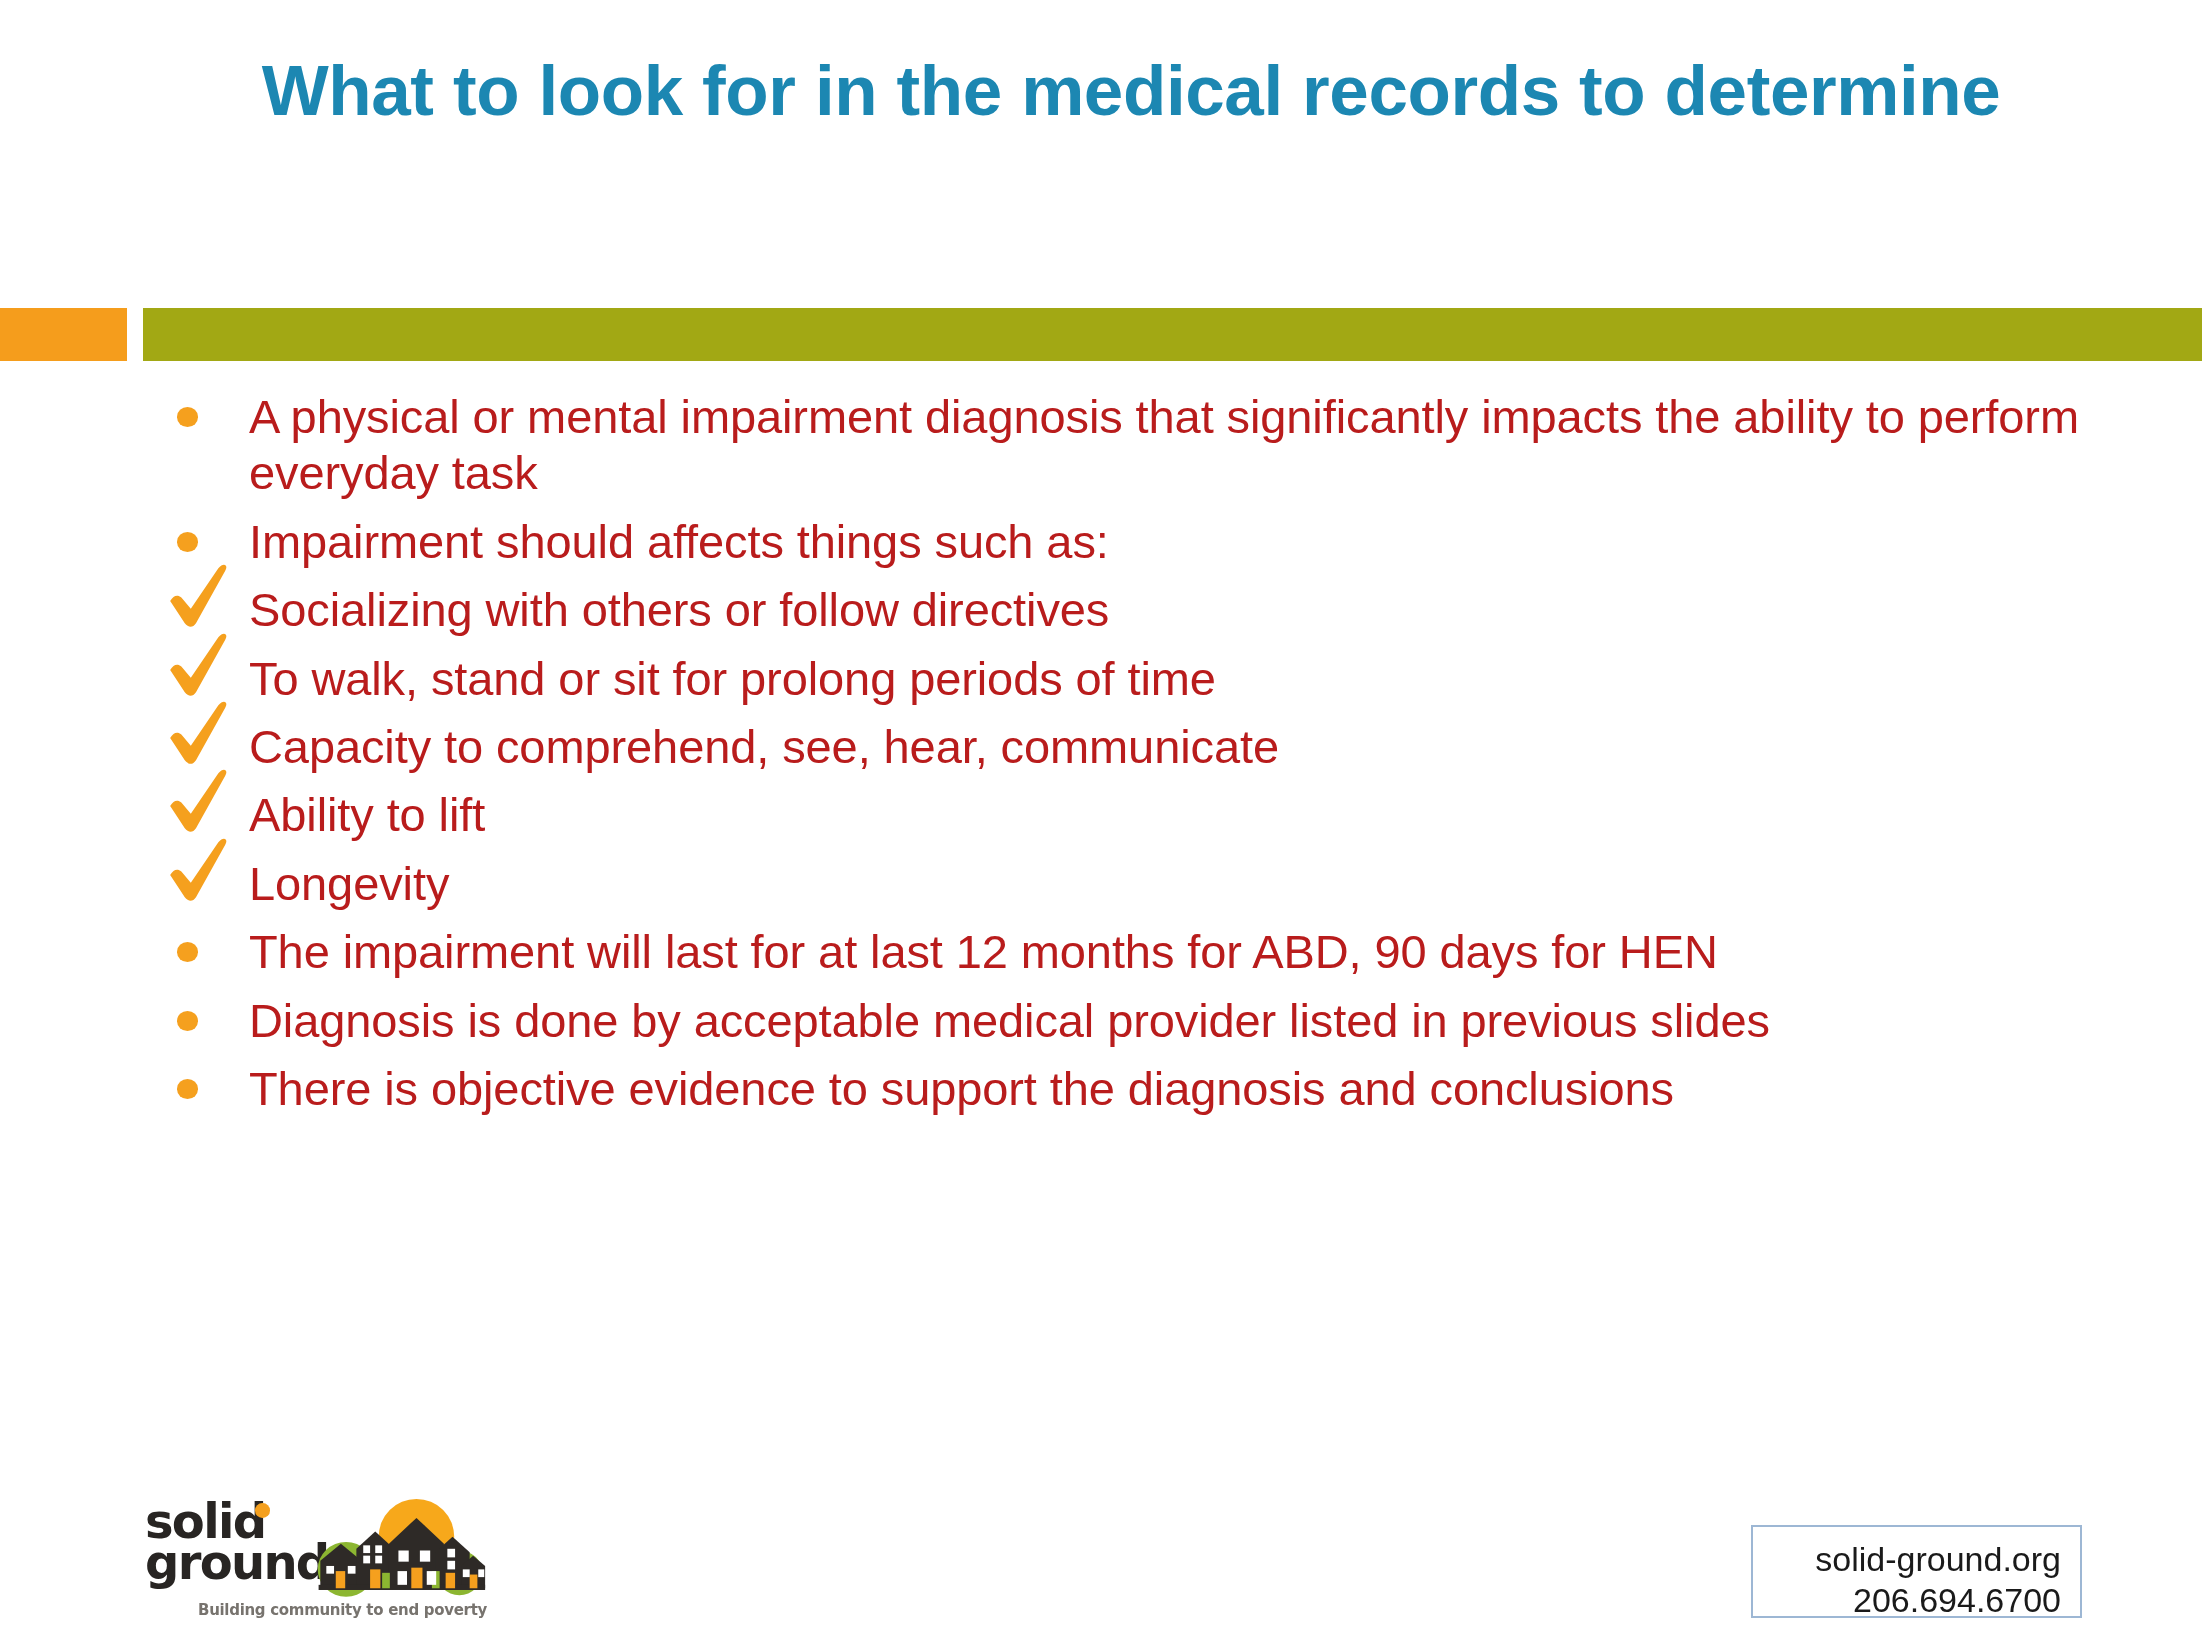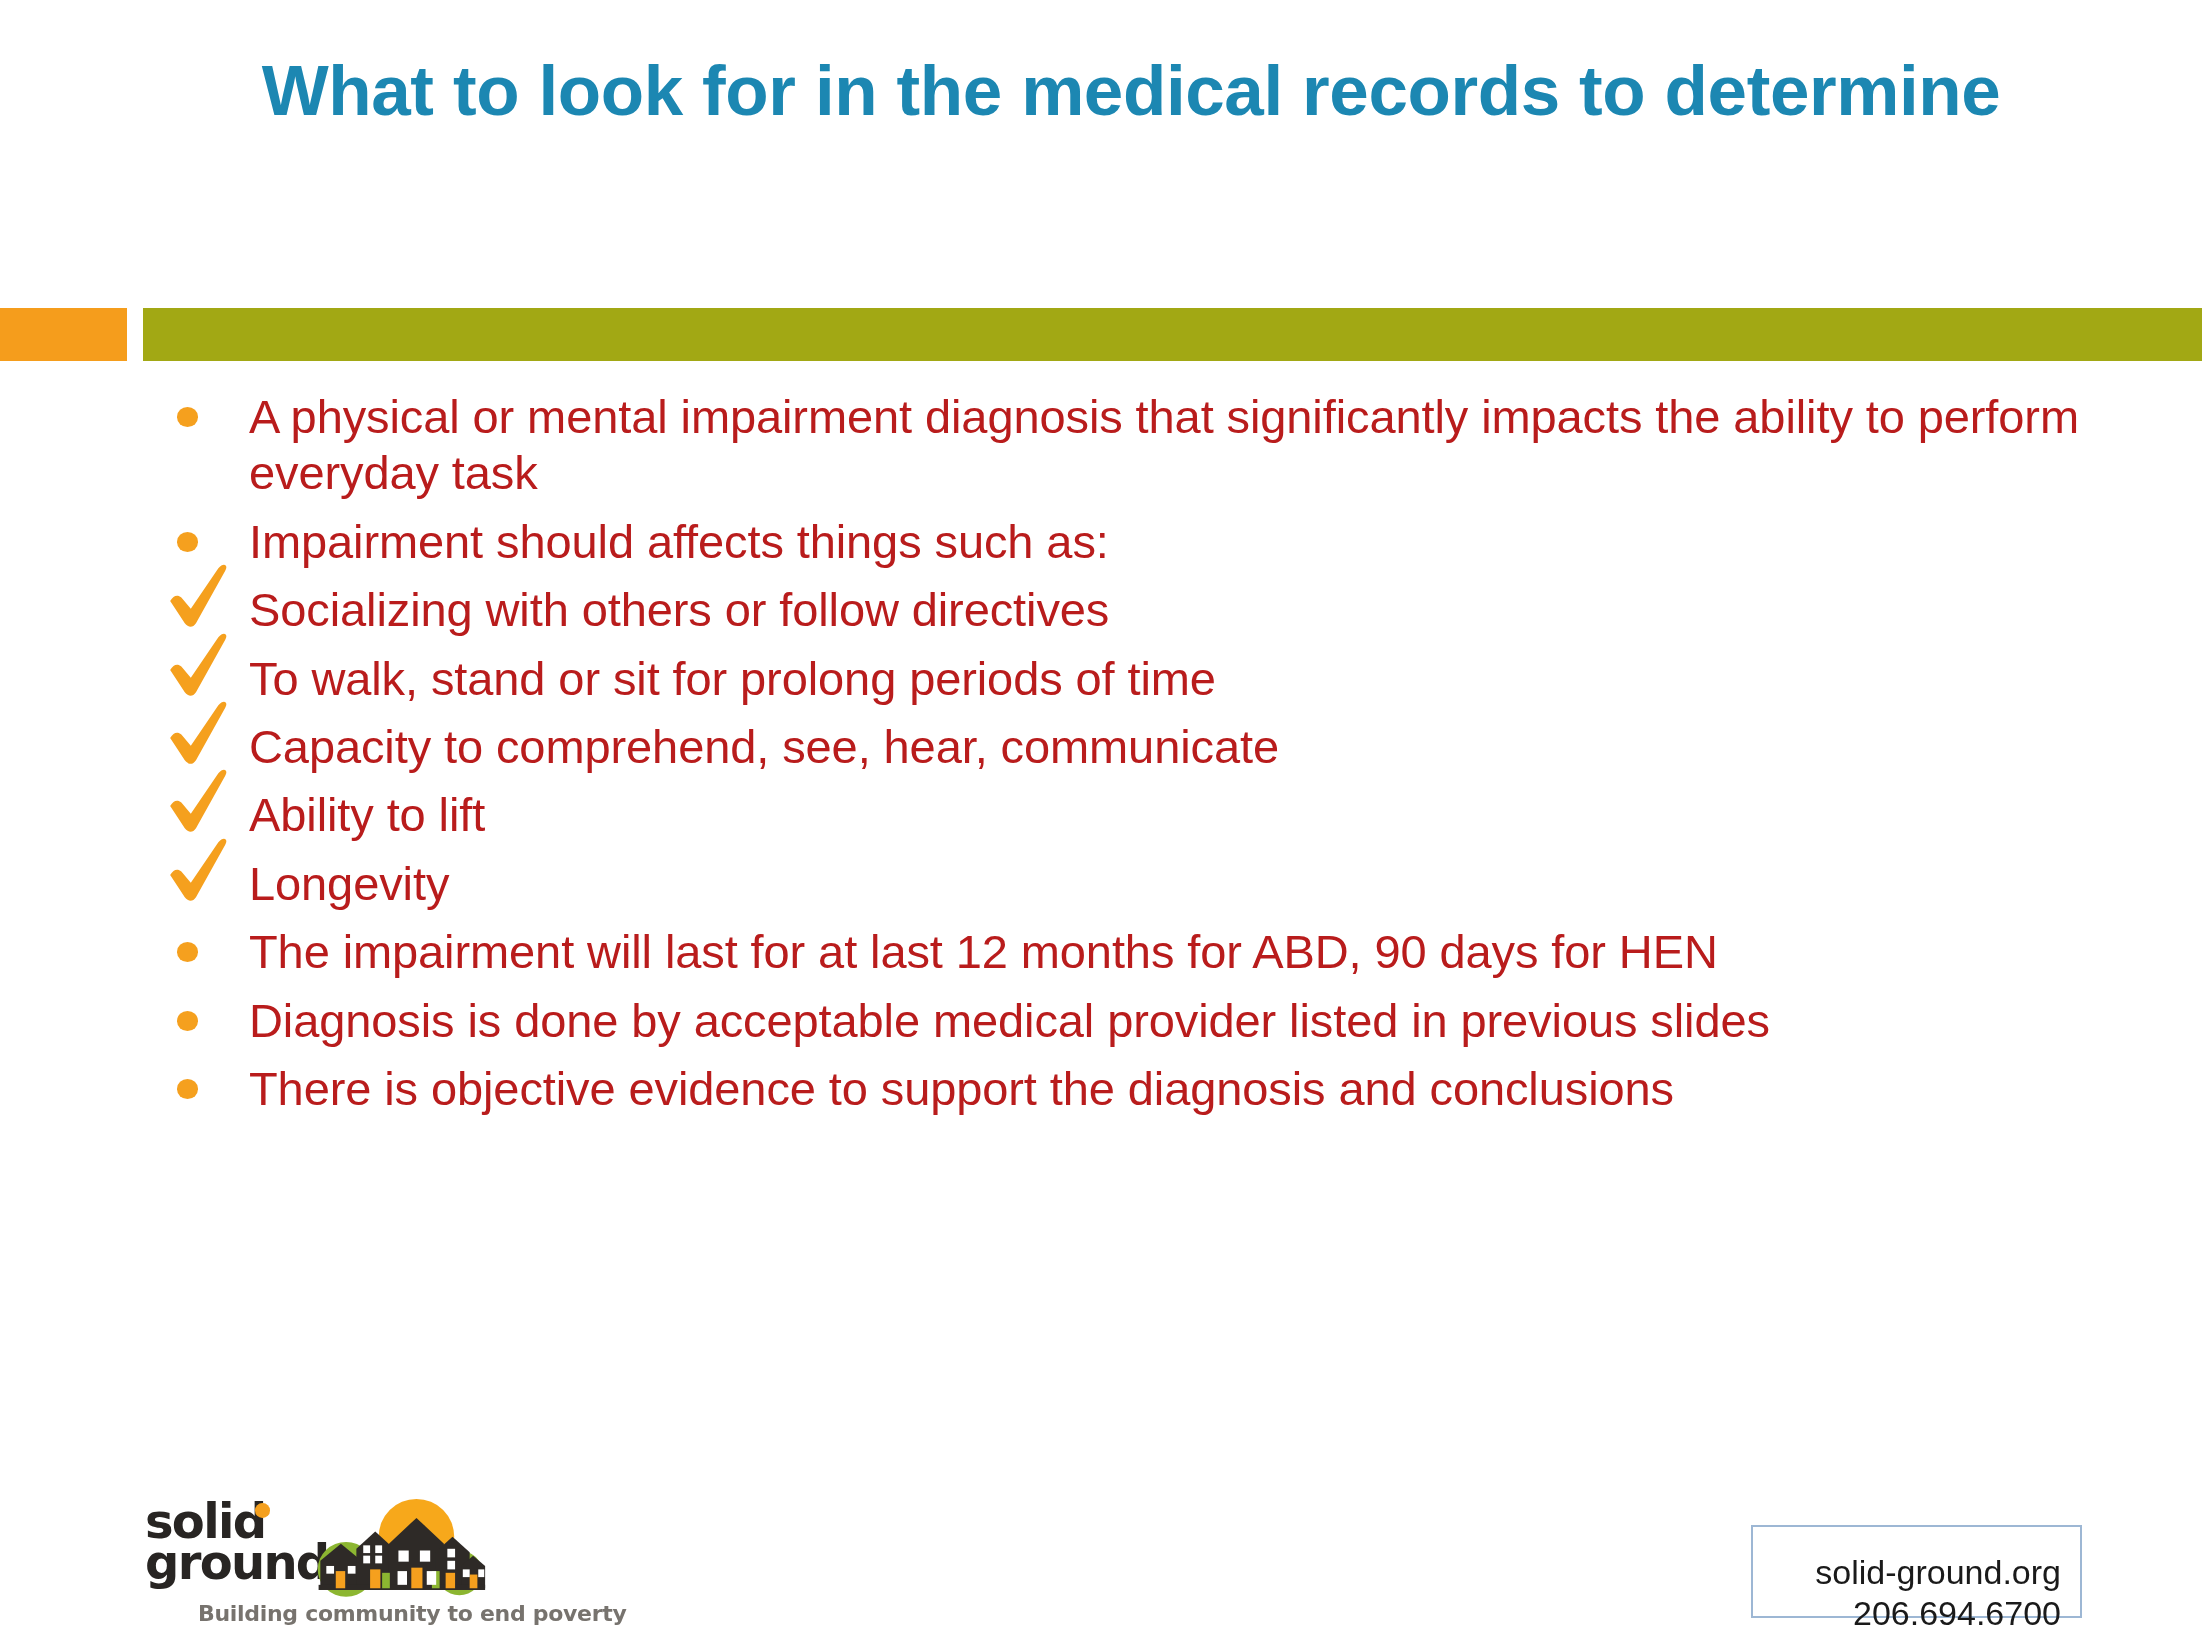"solid-ground.org" #contact-box { padding: 25px 19px 0 0 -> 12px 19px 0 0 }
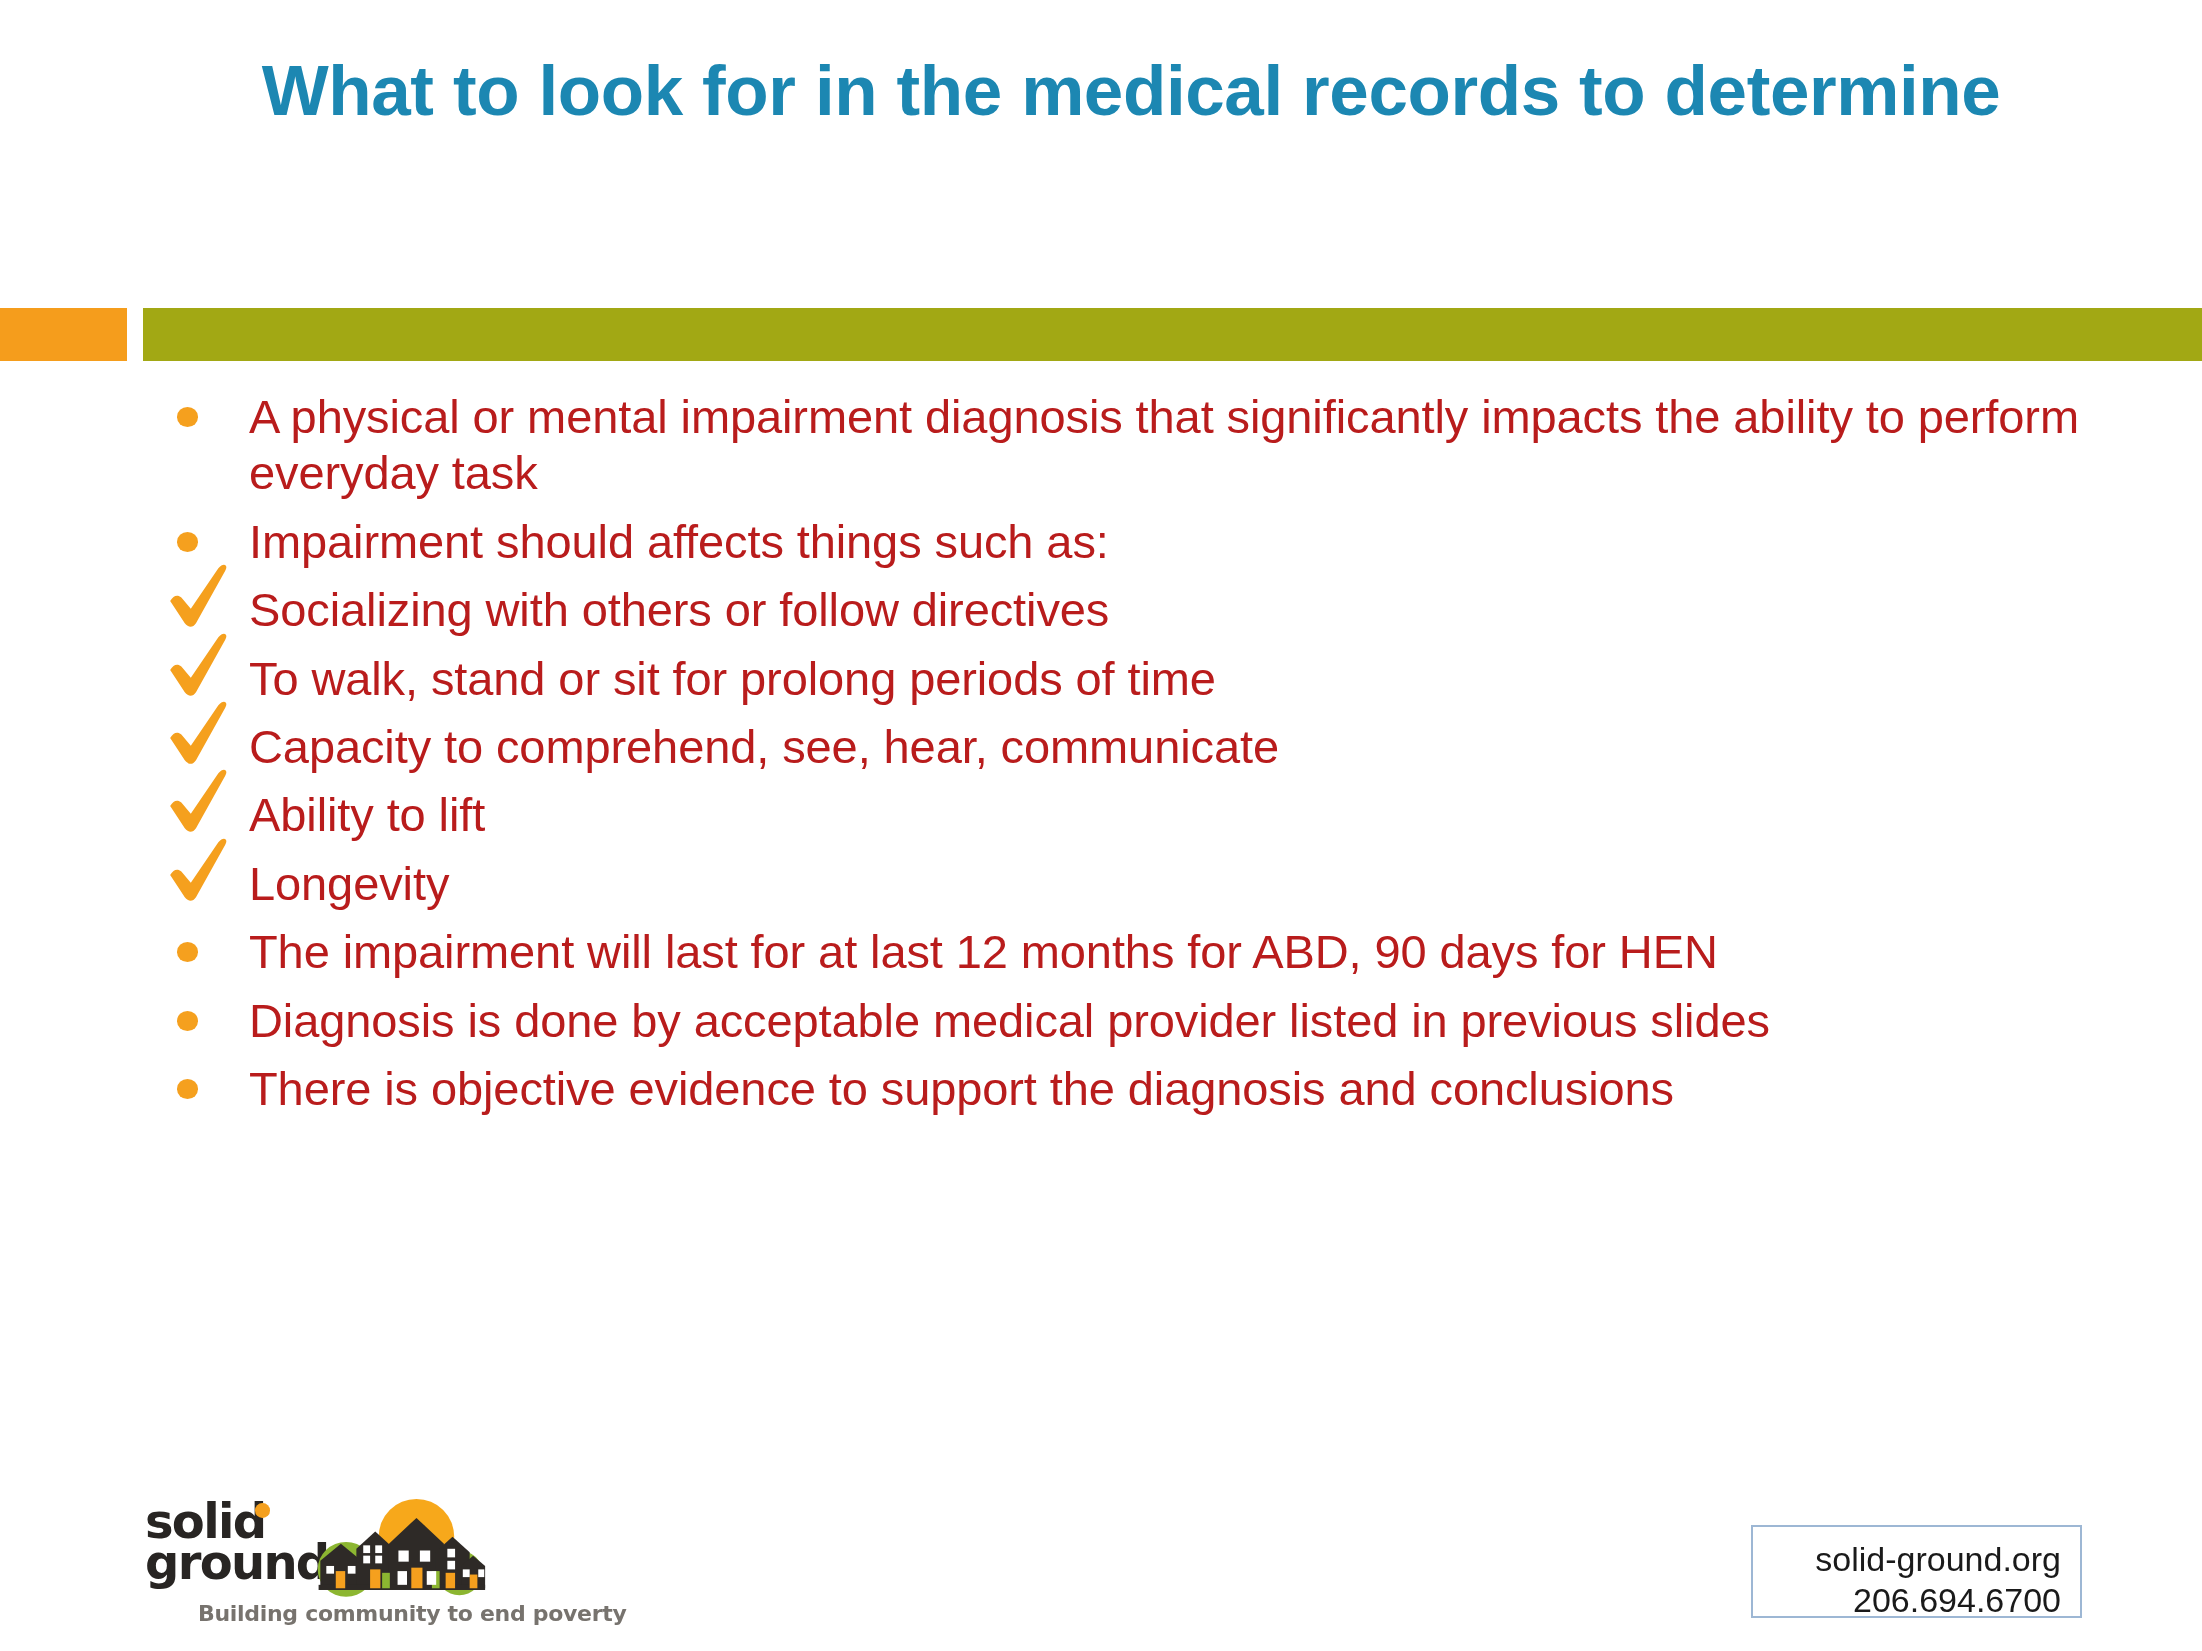"Building community to end poverty" #logo-tagline { font-size: 22px -> 15px }
